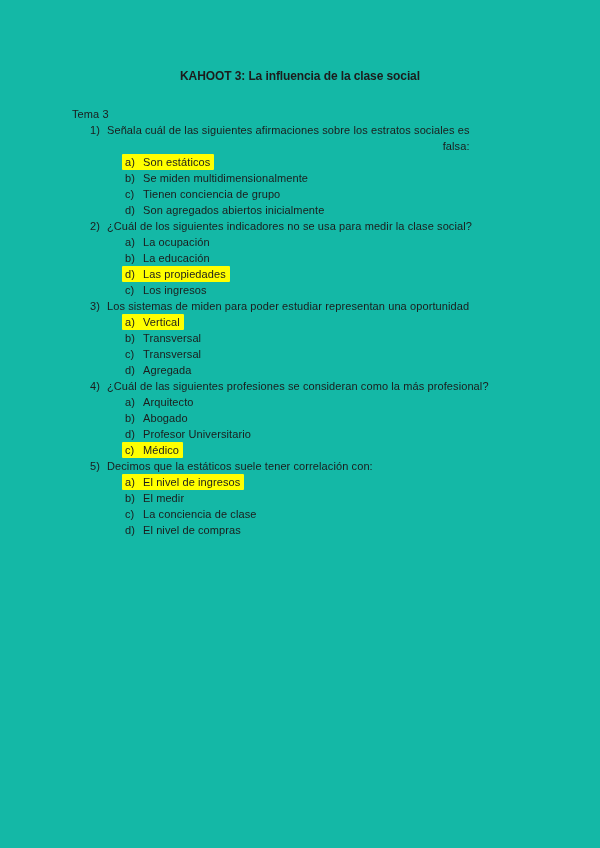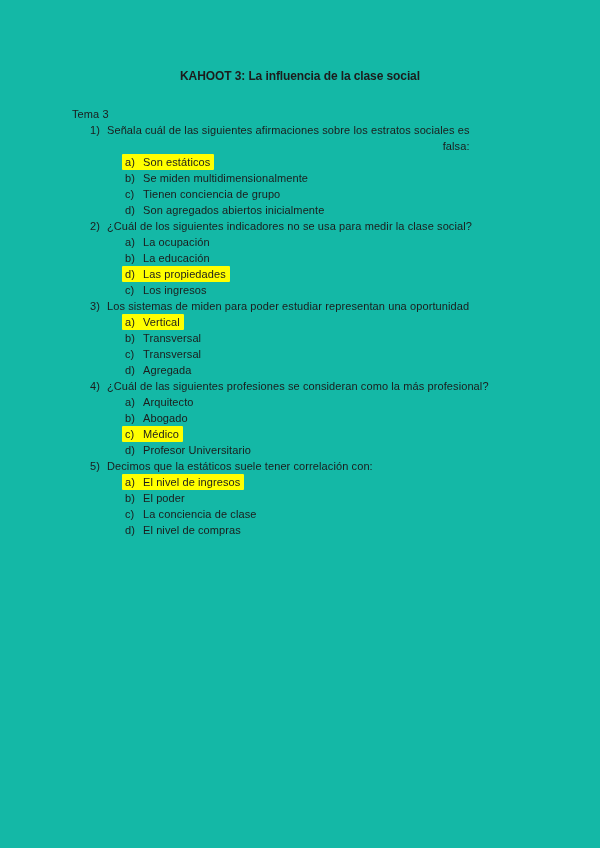"c) Médico" div.option { order: before "d) Profesor Universitario" -> after "d) Profesor Universitario" }
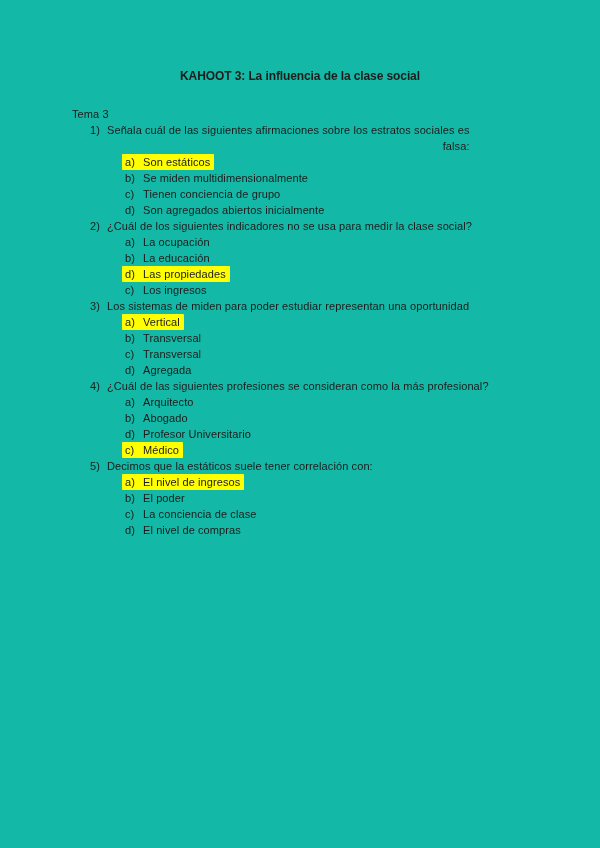"El poder" span.opt-text { text: poder -> medir }
